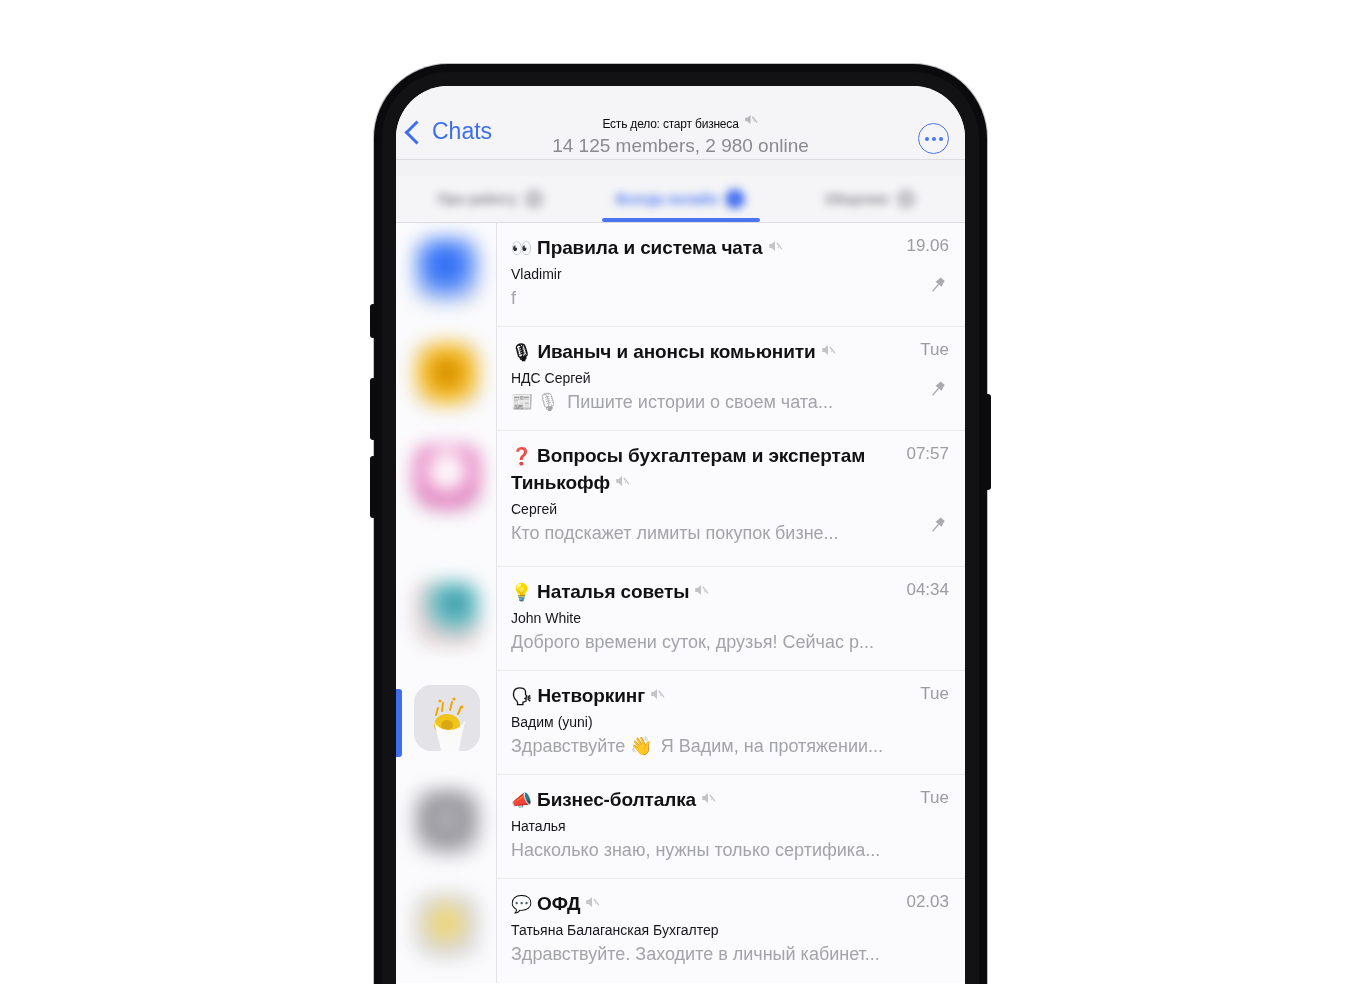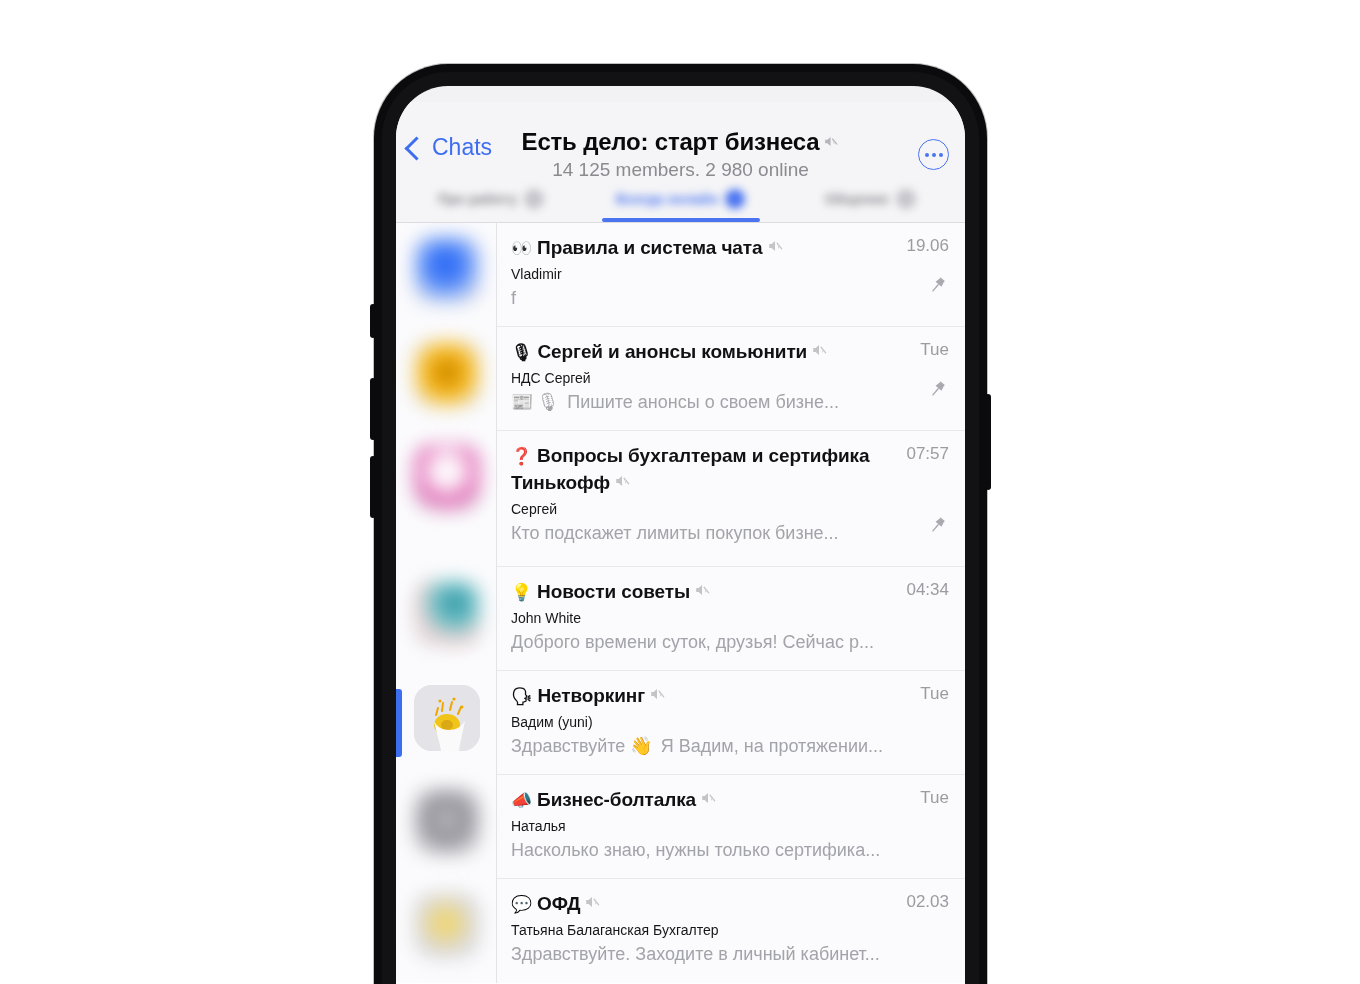"Chats" #nav-bar { height: 90px -> 74px; margin-top: 16px -> none }
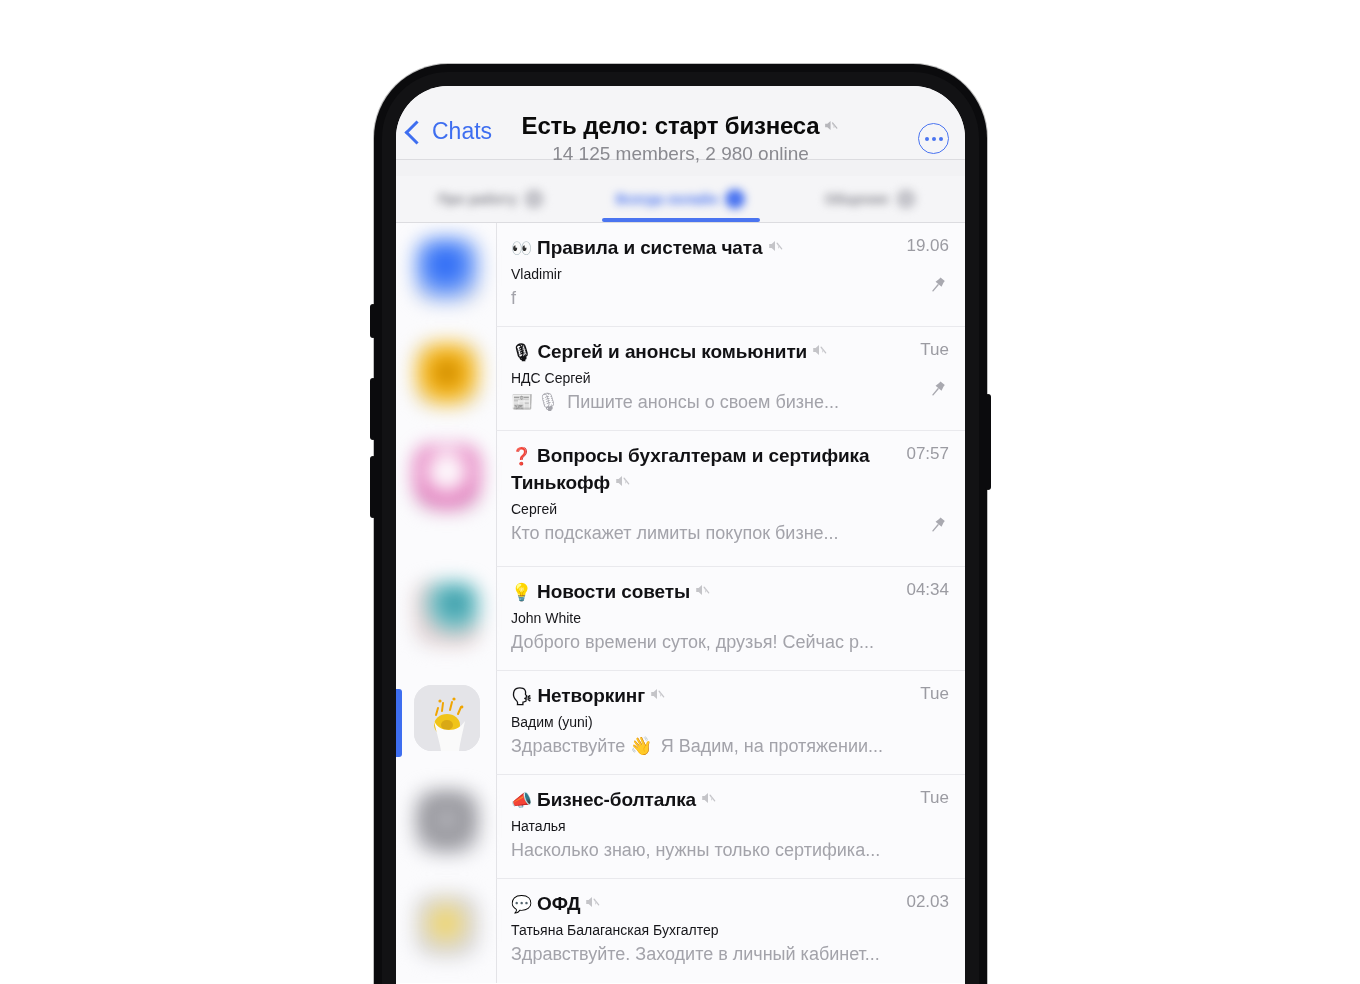"Есть дело: старт бизнеса" #nav-title { font-size: 24px -> 12px; font-weight: bold -> normal }
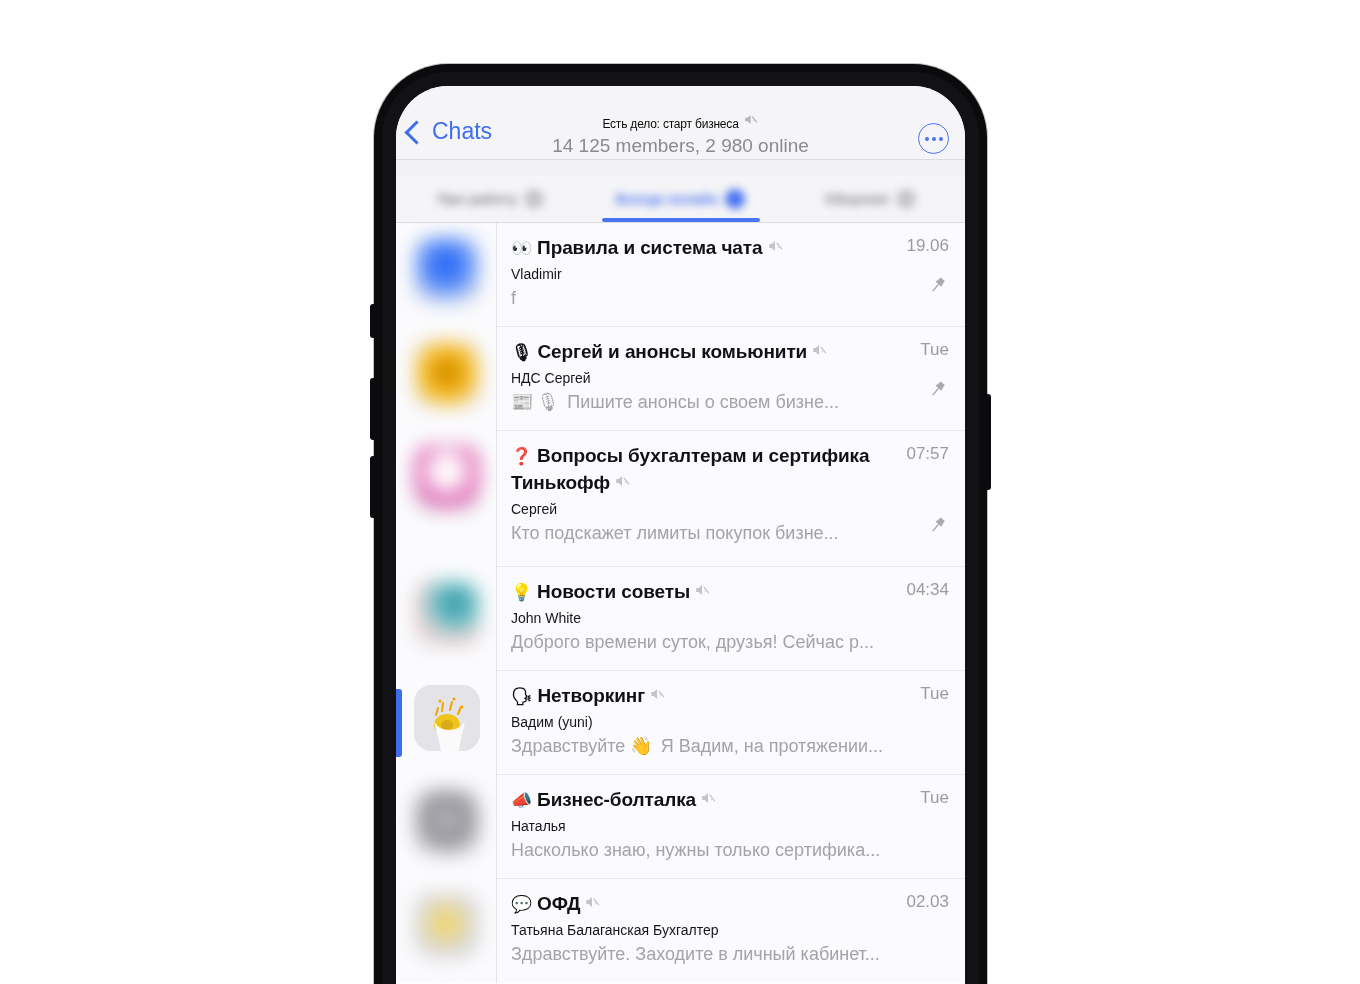"Сергей и анонсы комьюнити" span { text: Сергей -> Иваныч }
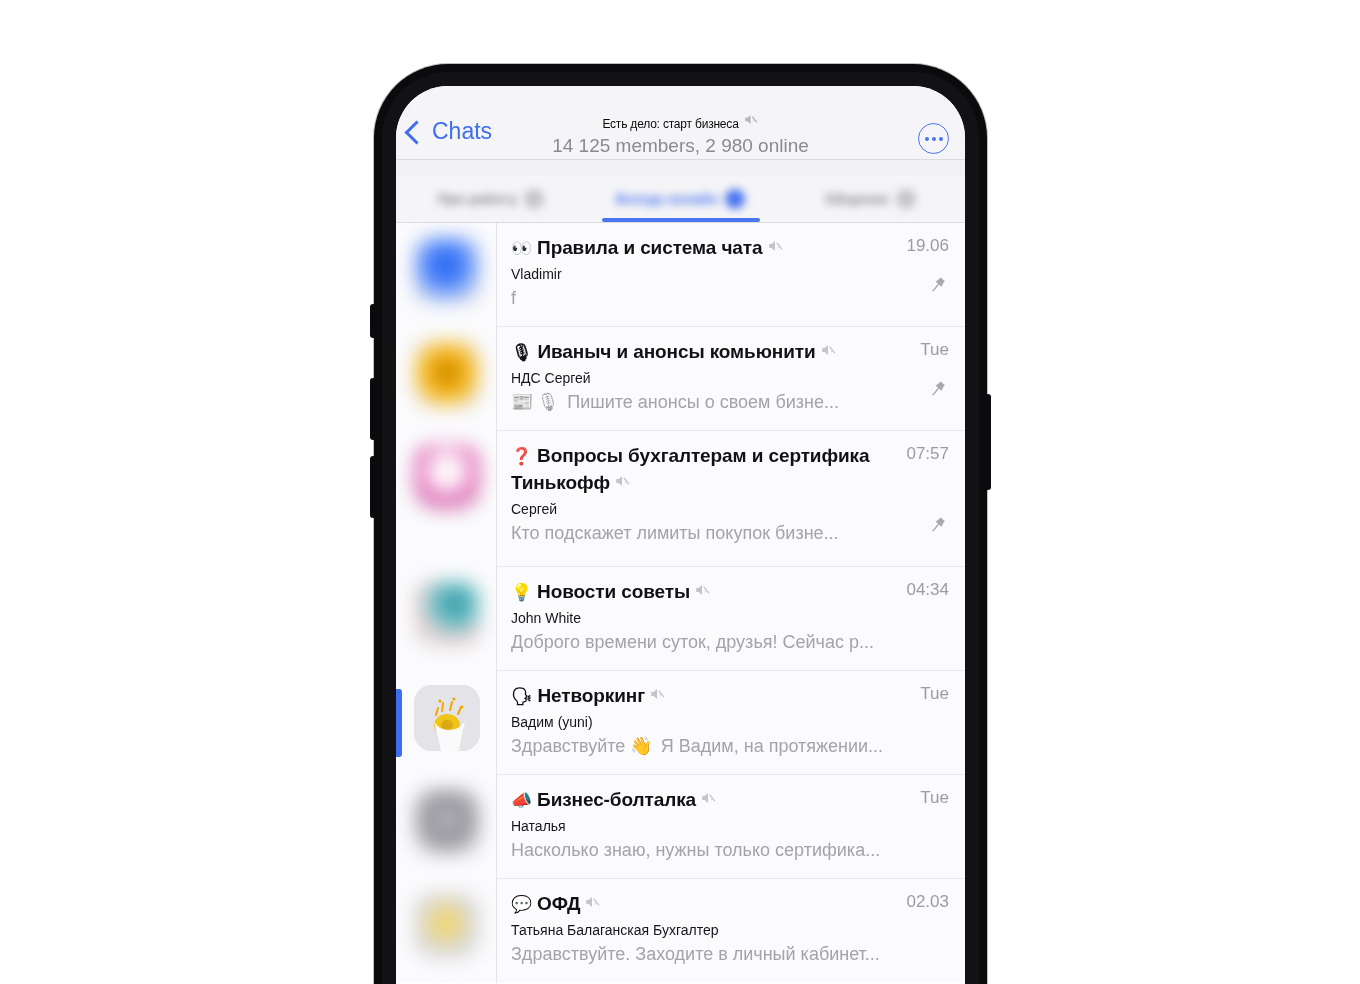"Пишите анонсы о своем бизне..." span { text: анонсы о своем бизне -> истории о своем чата }
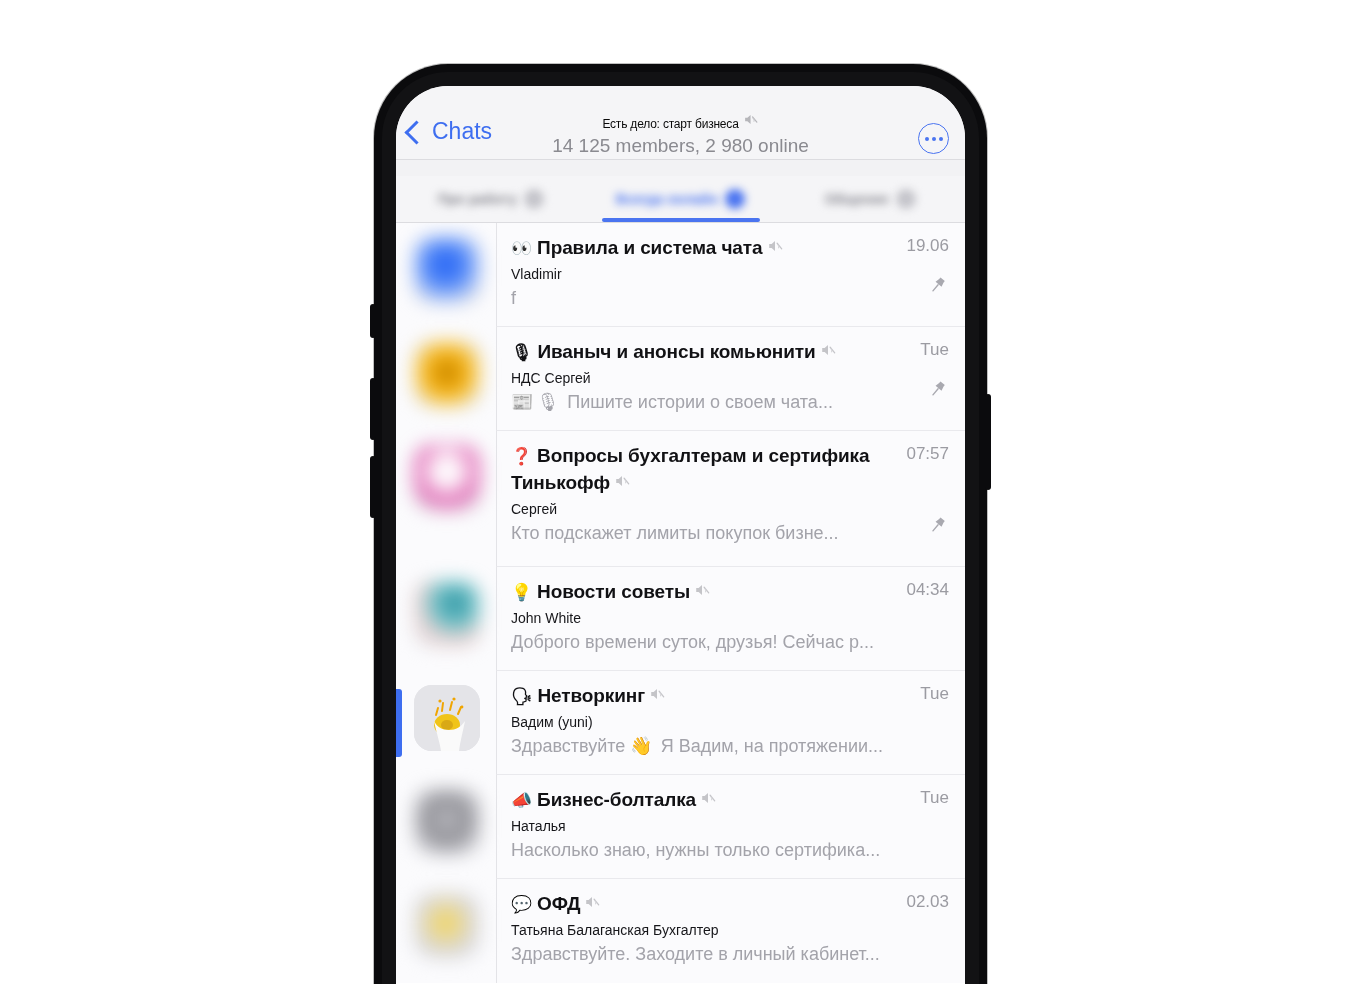"Вопросы бухгалтерам и сертифика Тинькофф" span { text: сертифика -> экспертам }
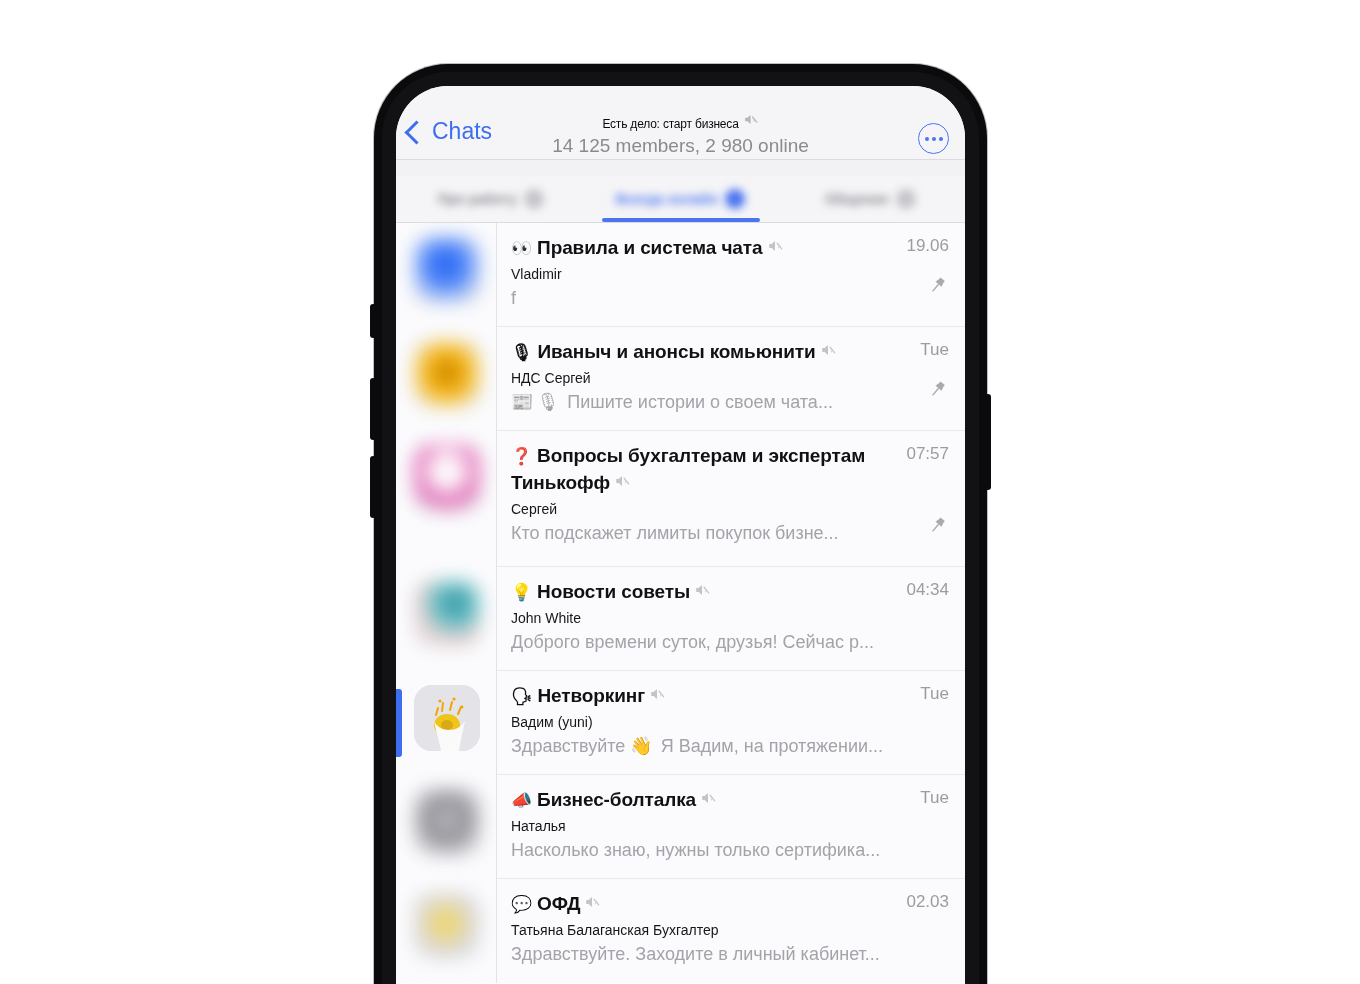"Новости советы" span { text: Новости -> Наталья }
